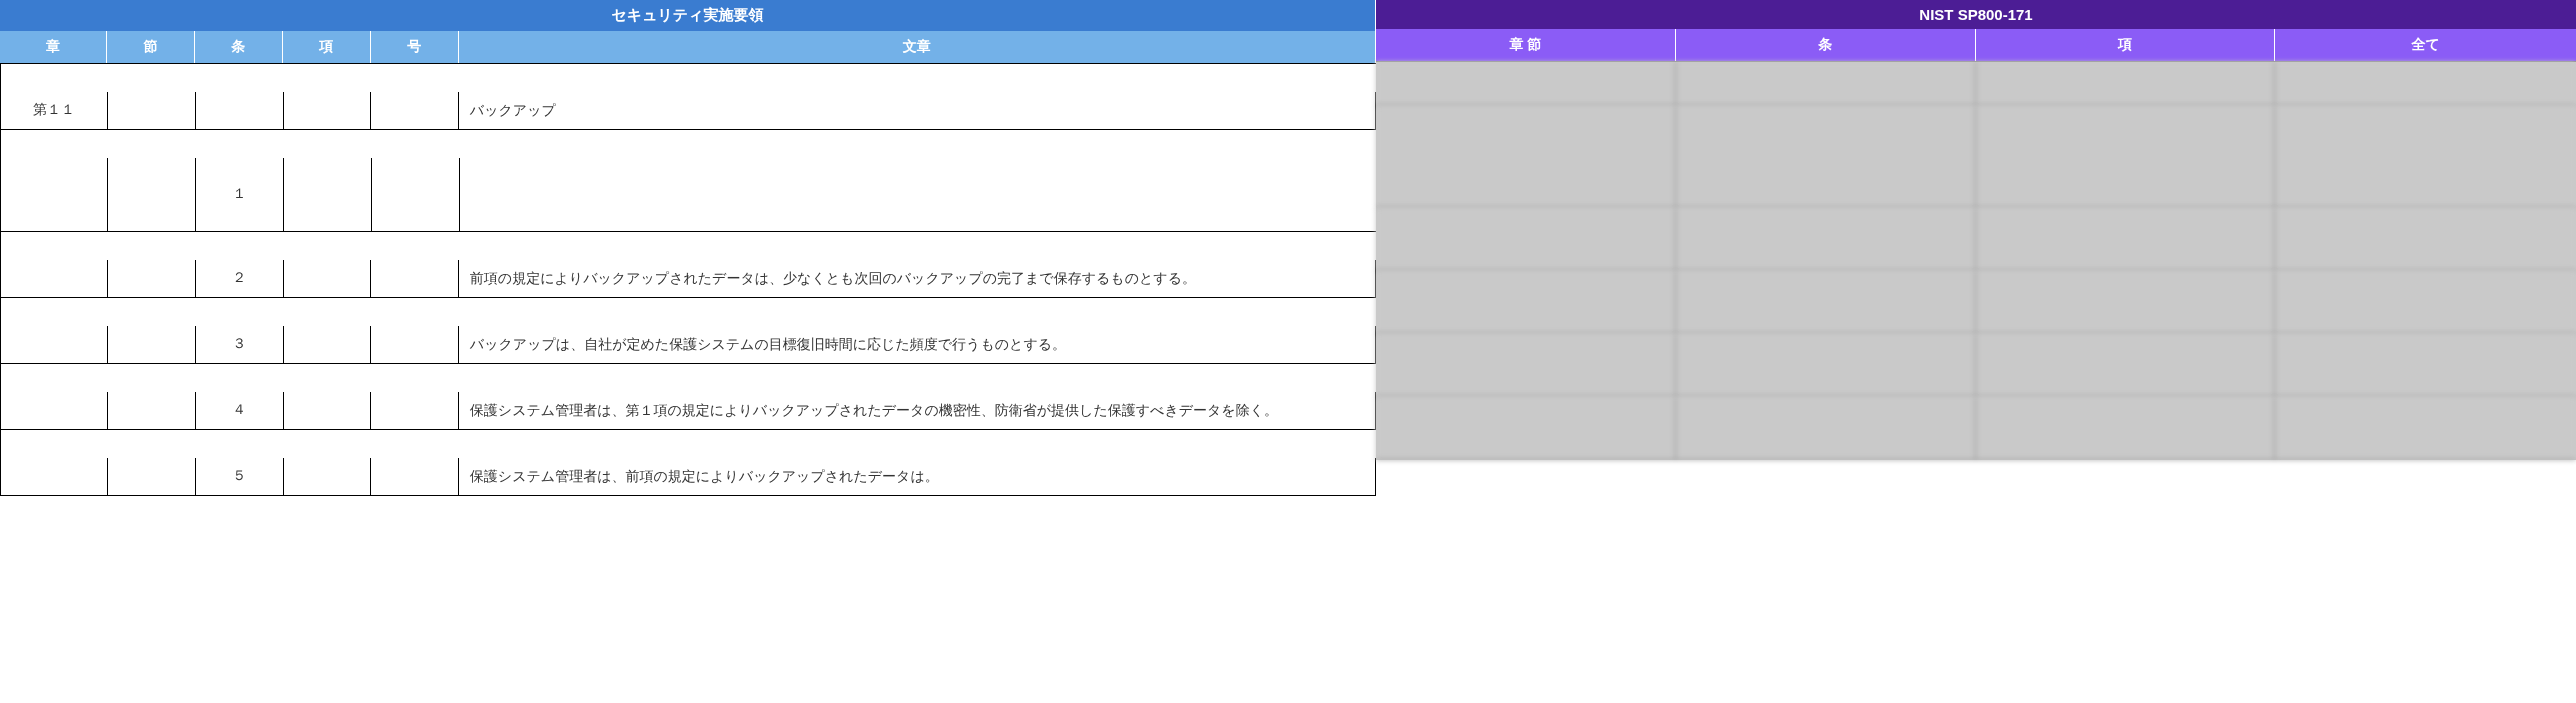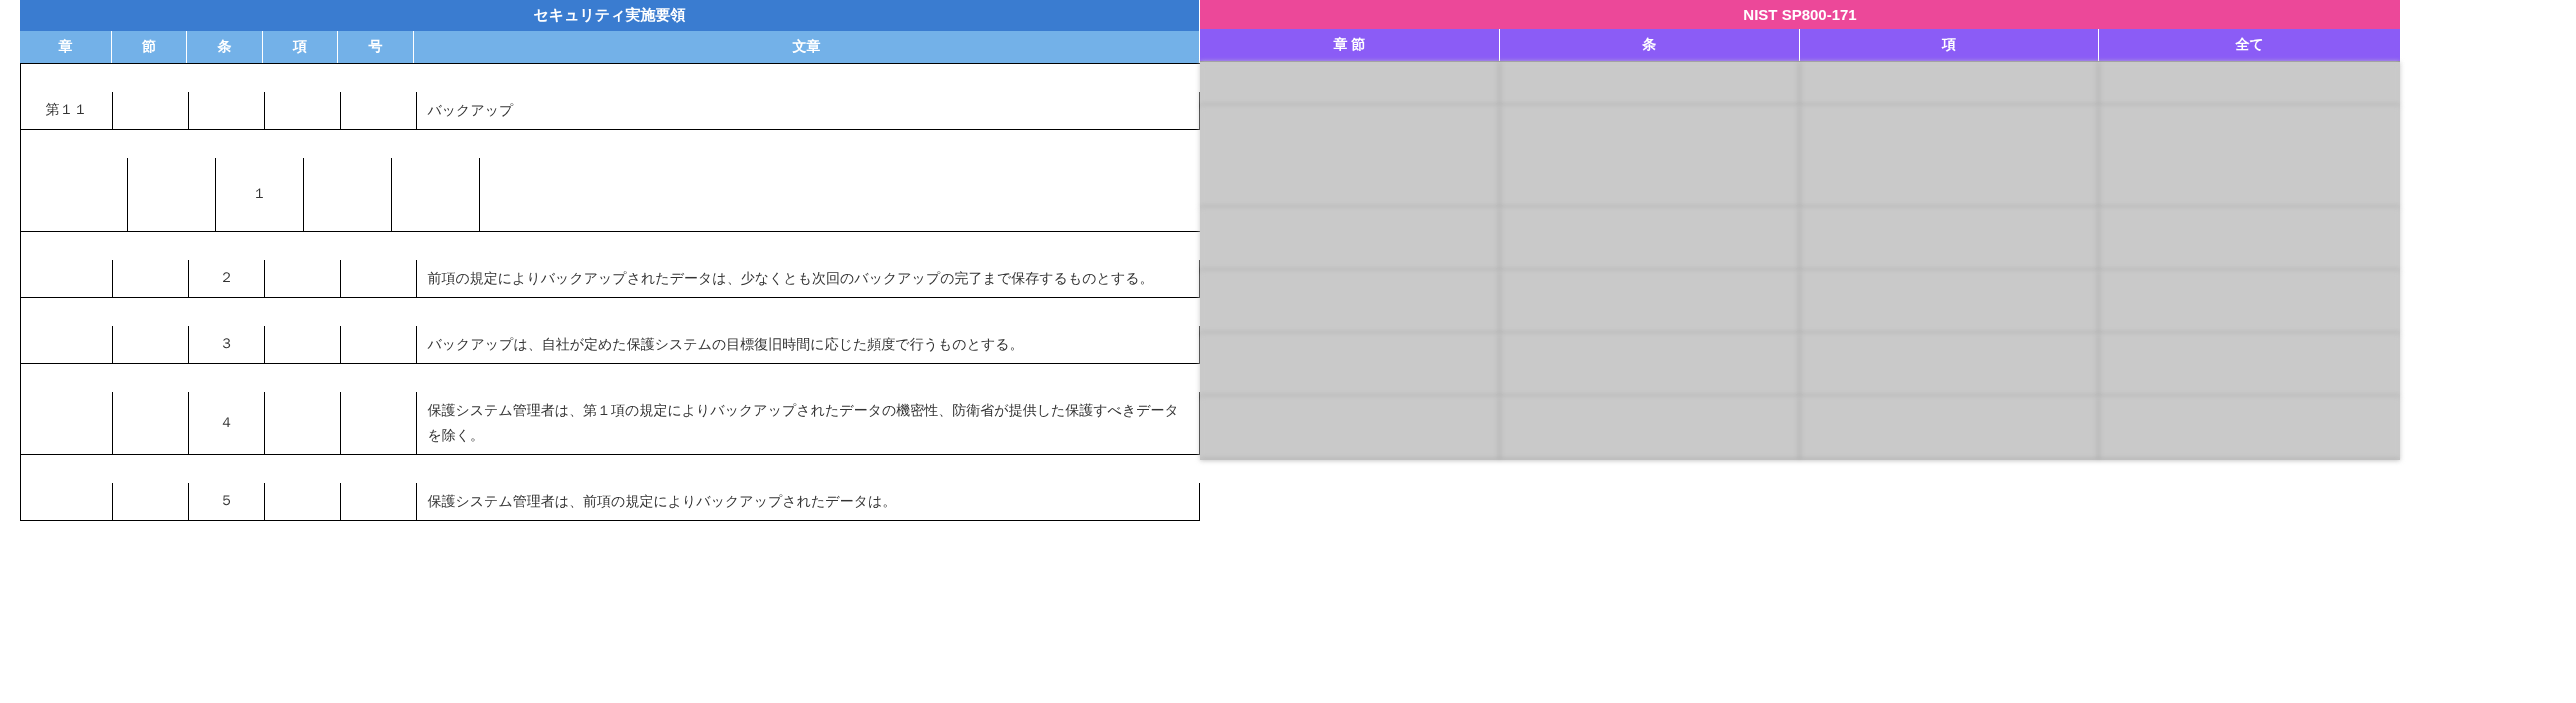"セキュリティ実施要領" .left-panel { padding-left: 20px -> none; width: 1200px -> 1376px }
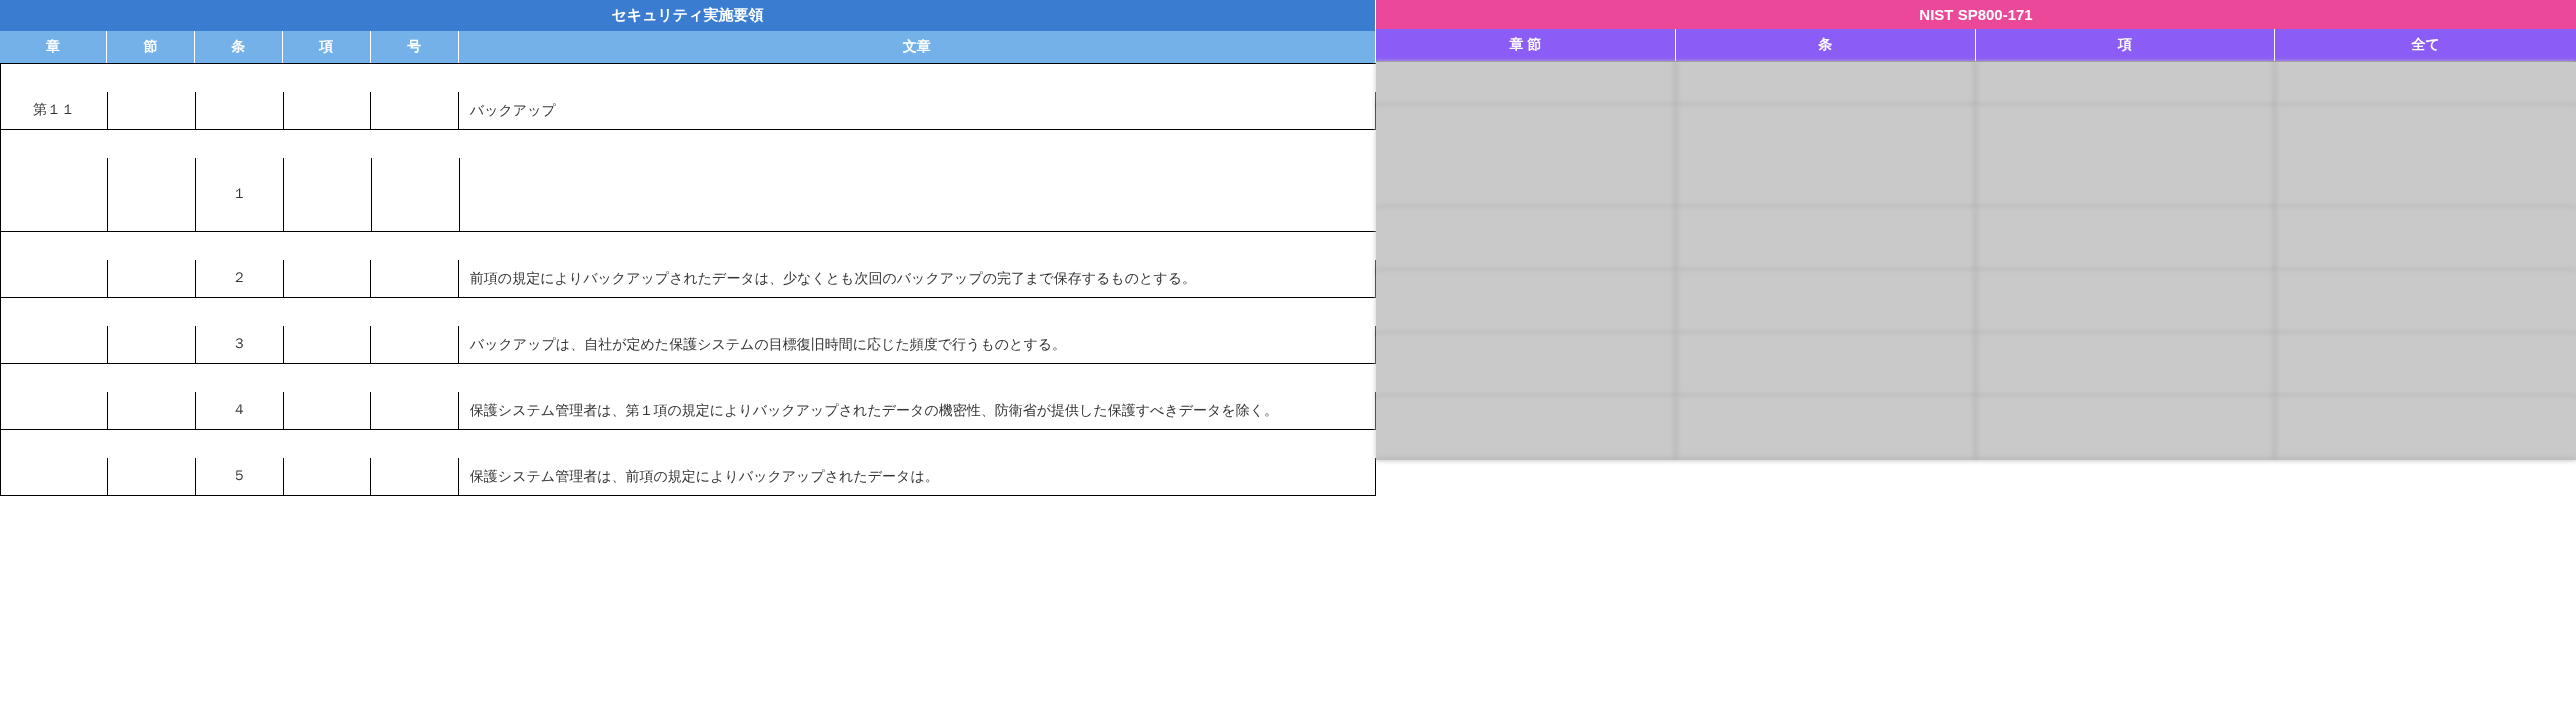"NIST SP800-171" .right-title { background: #ec4899 -> #4c1d95 }
